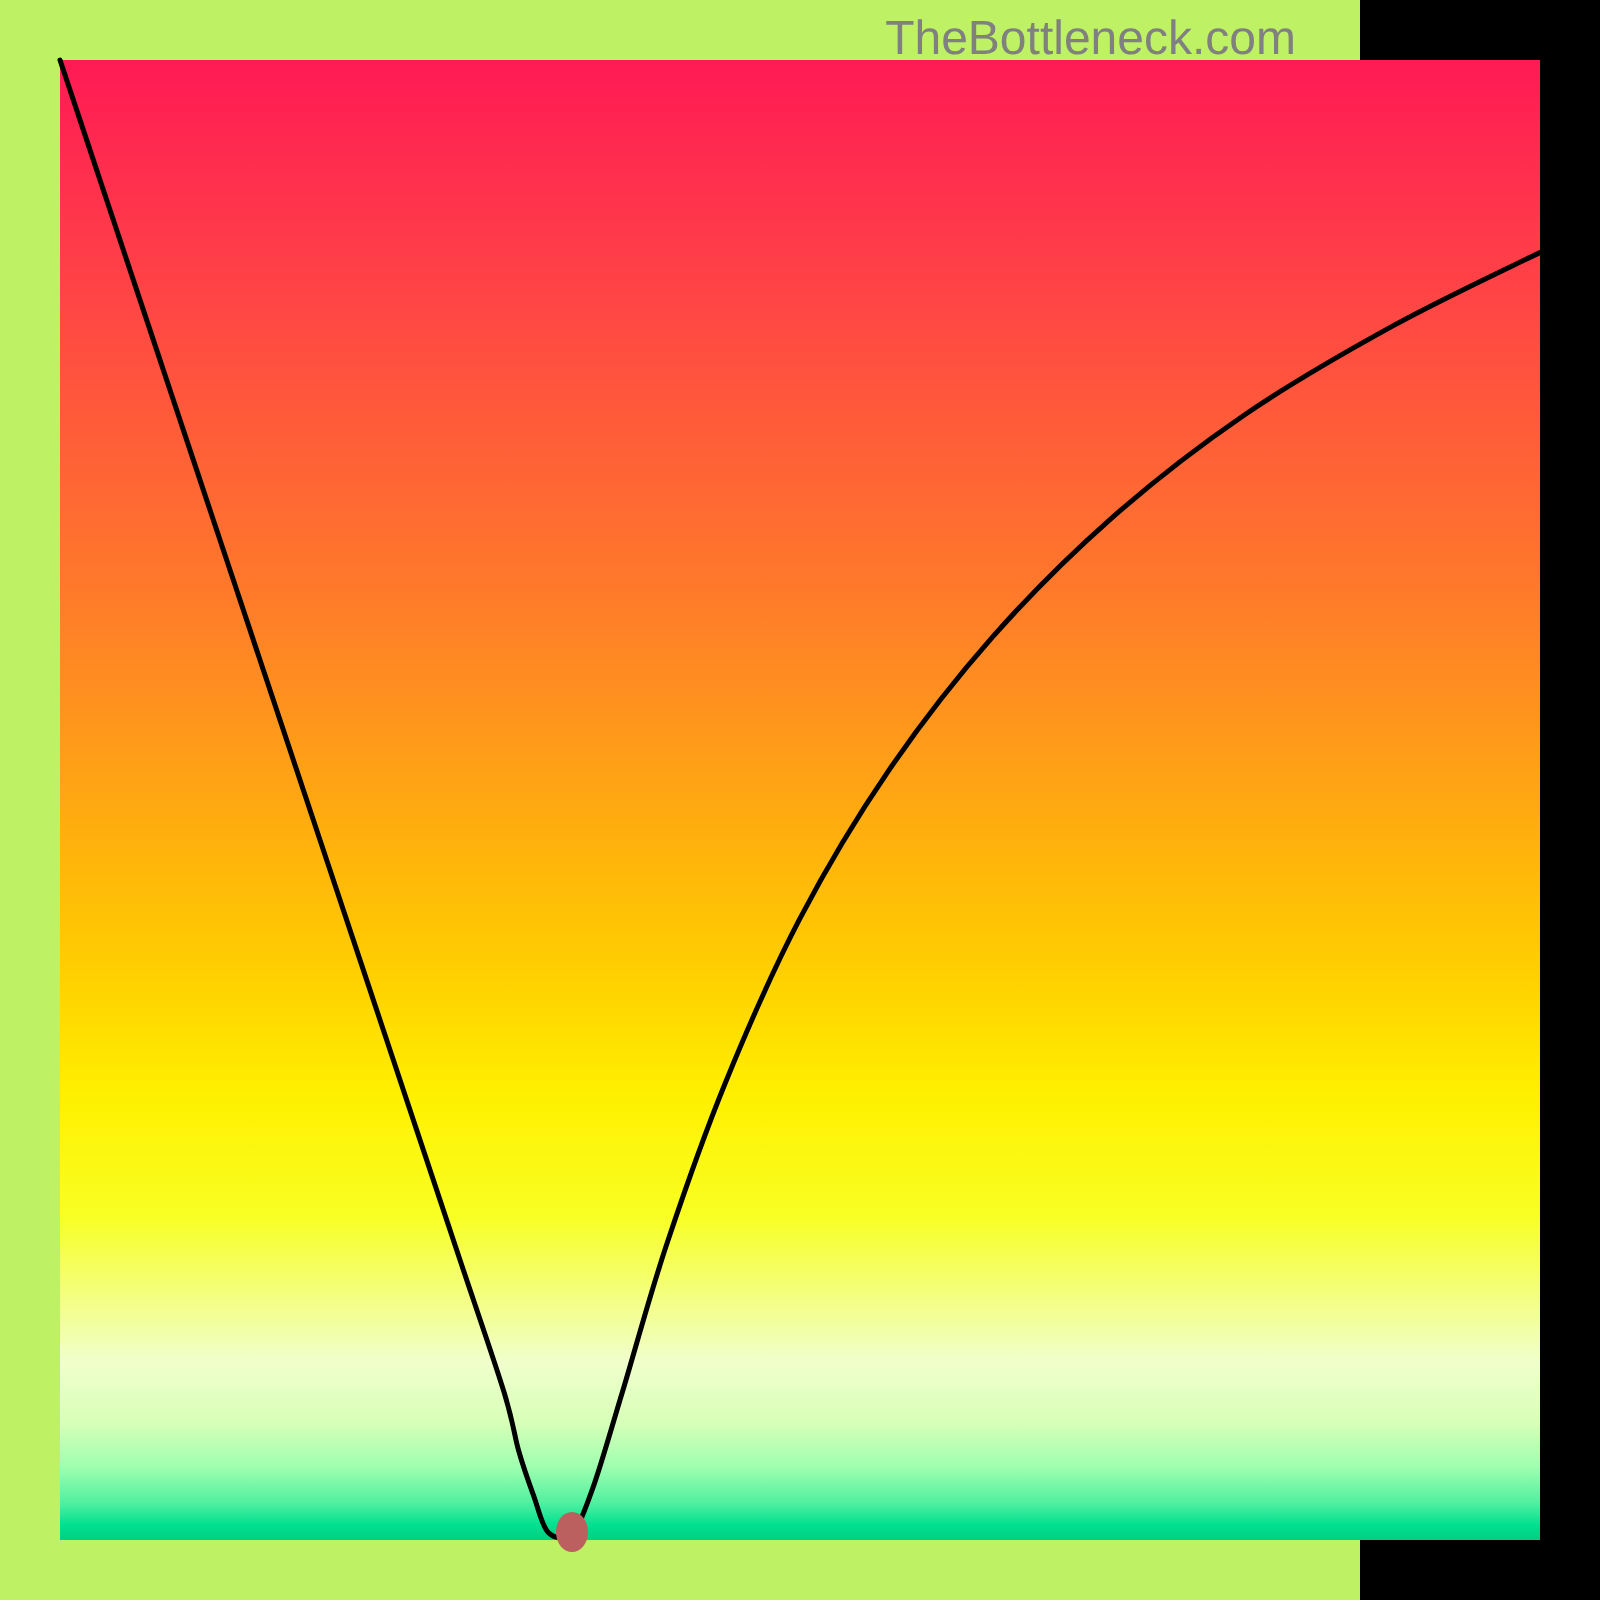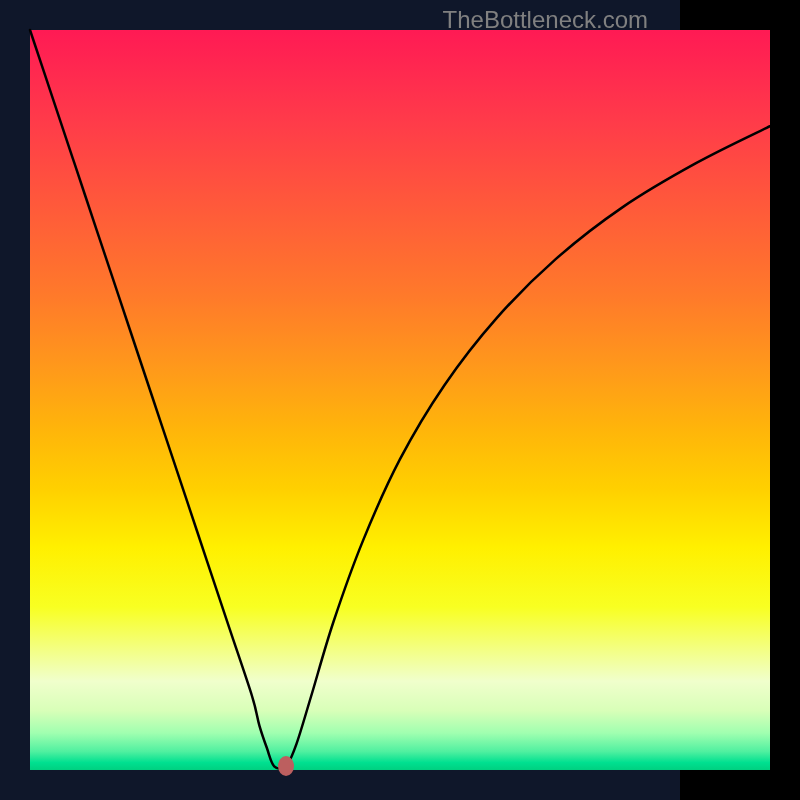"TheBottleneck.com" .chart-container { background: #0f172a -> #bef264 }
